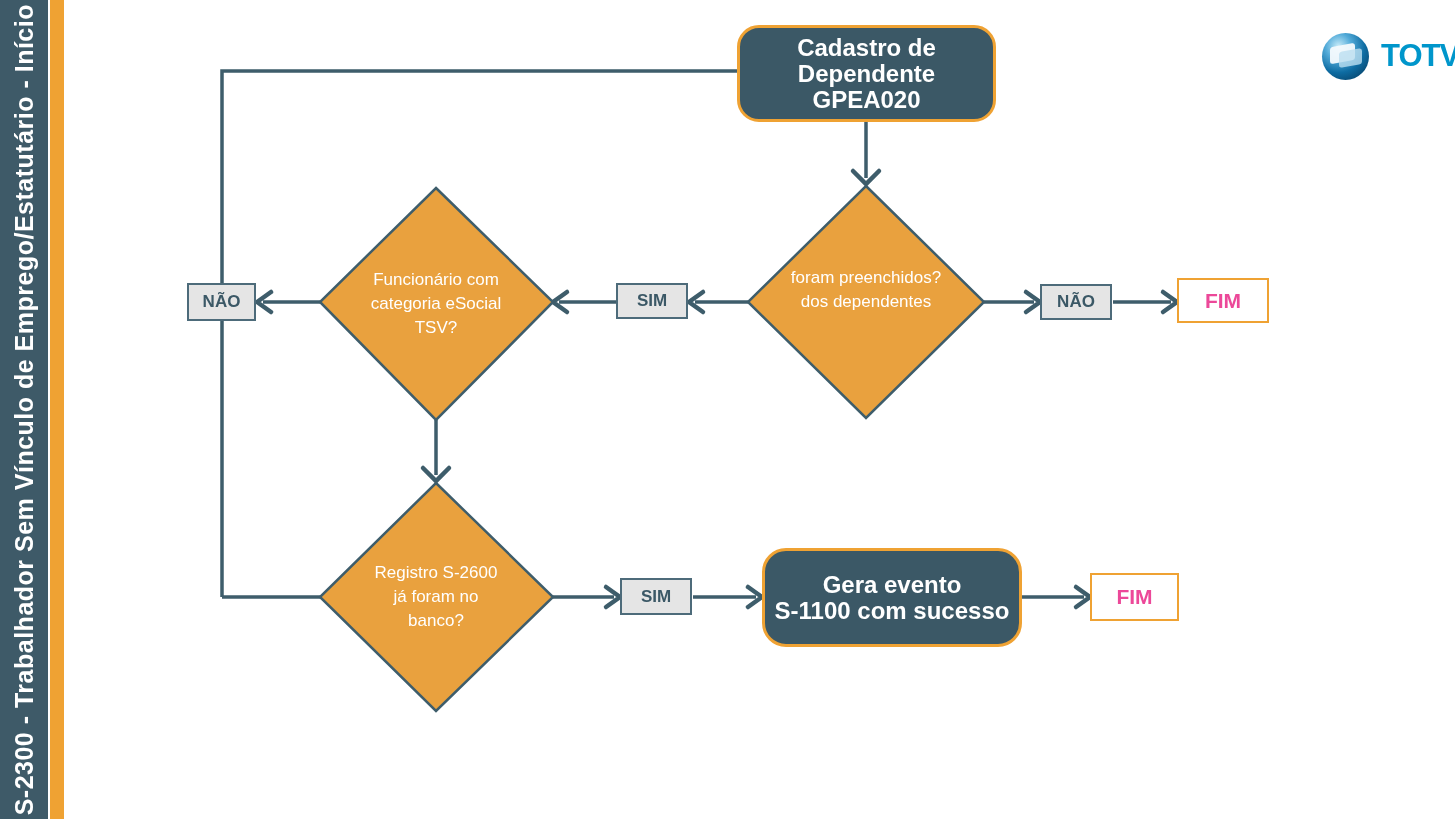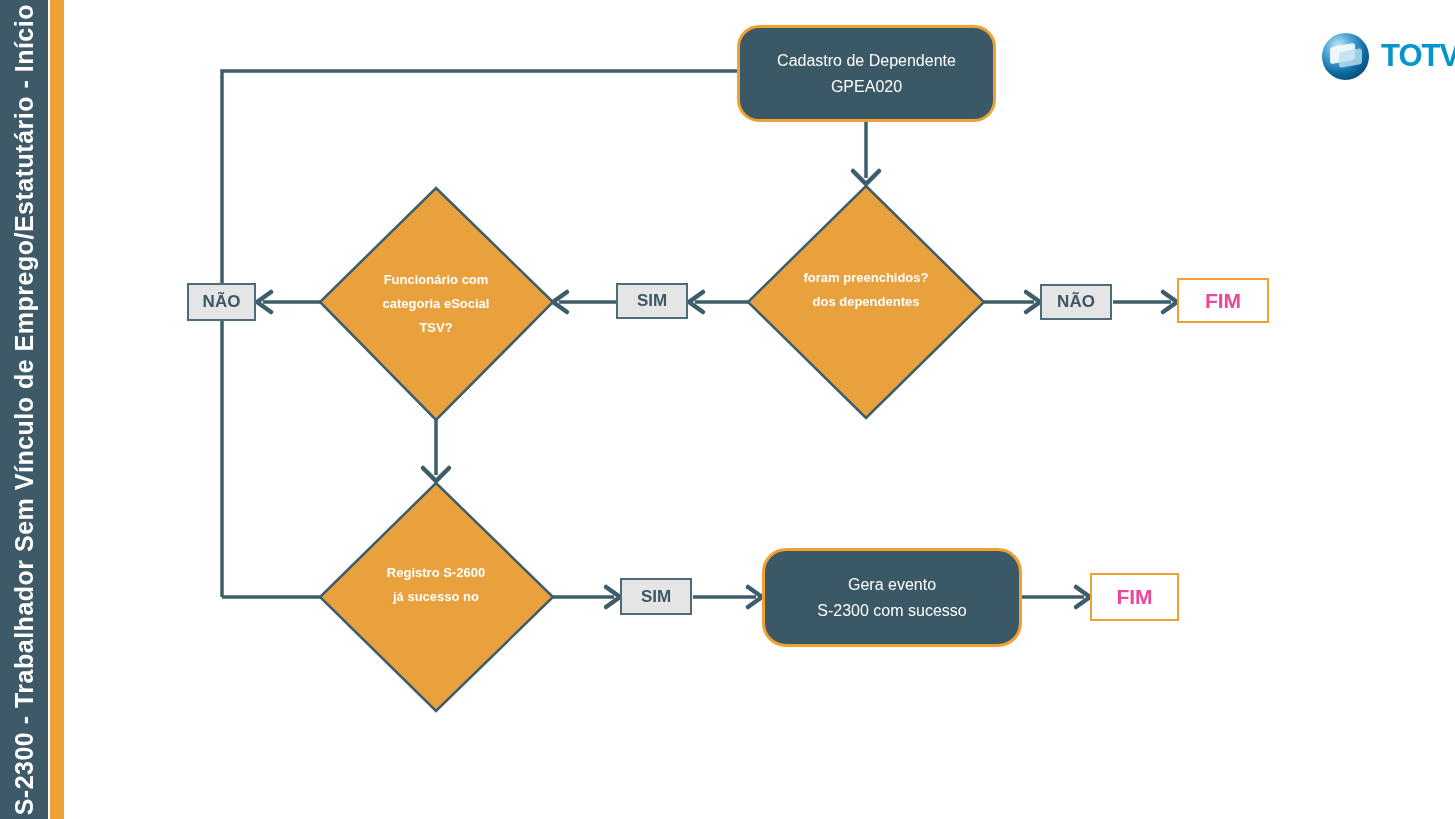"Cadastro de Dependente" .node-box { font-size: 16px -> 24px; font-weight: normal -> bold }
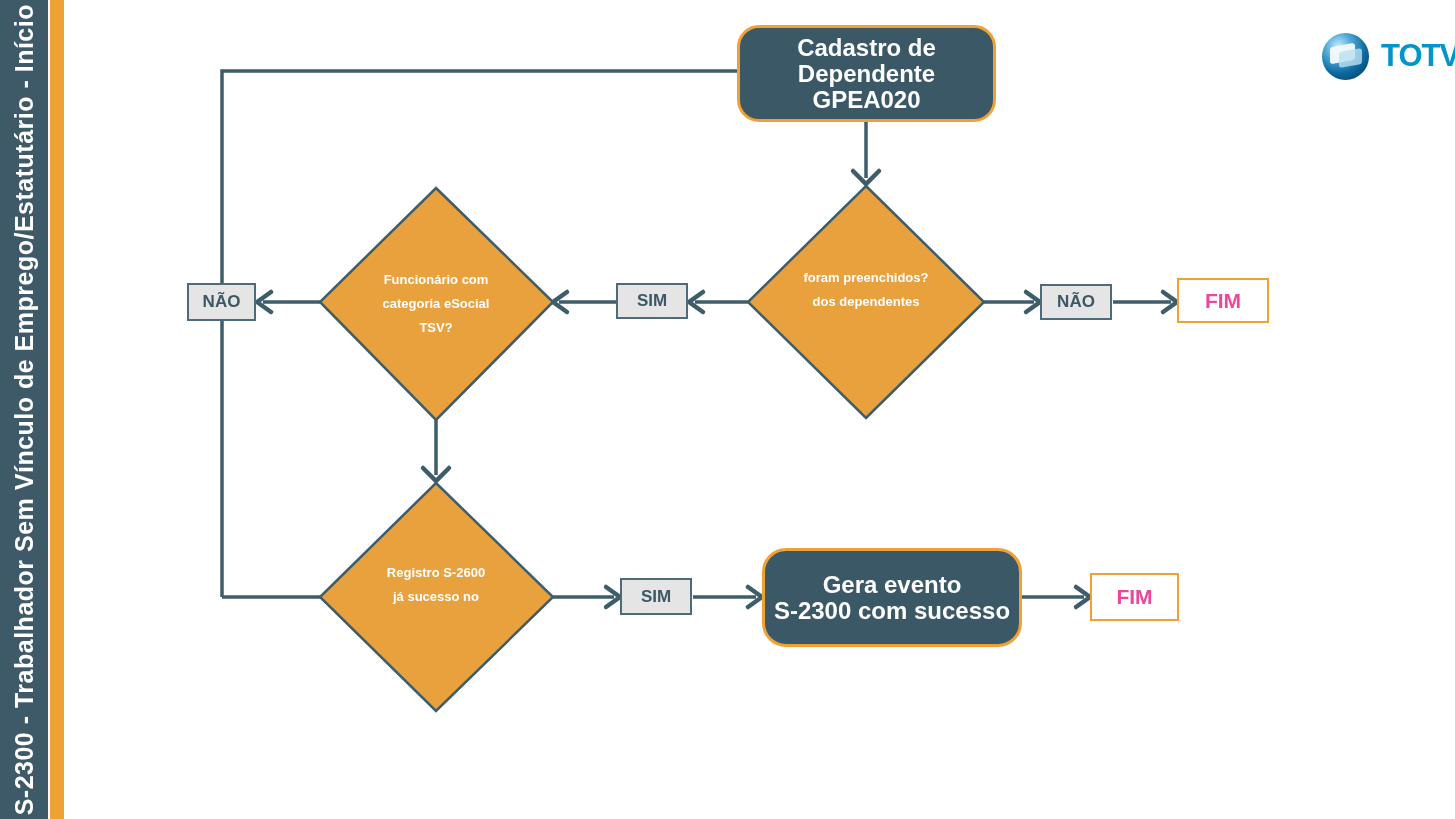"Funcionário com" .diamond-text { font-size: 13px -> 17px; font-weight: bold -> normal }
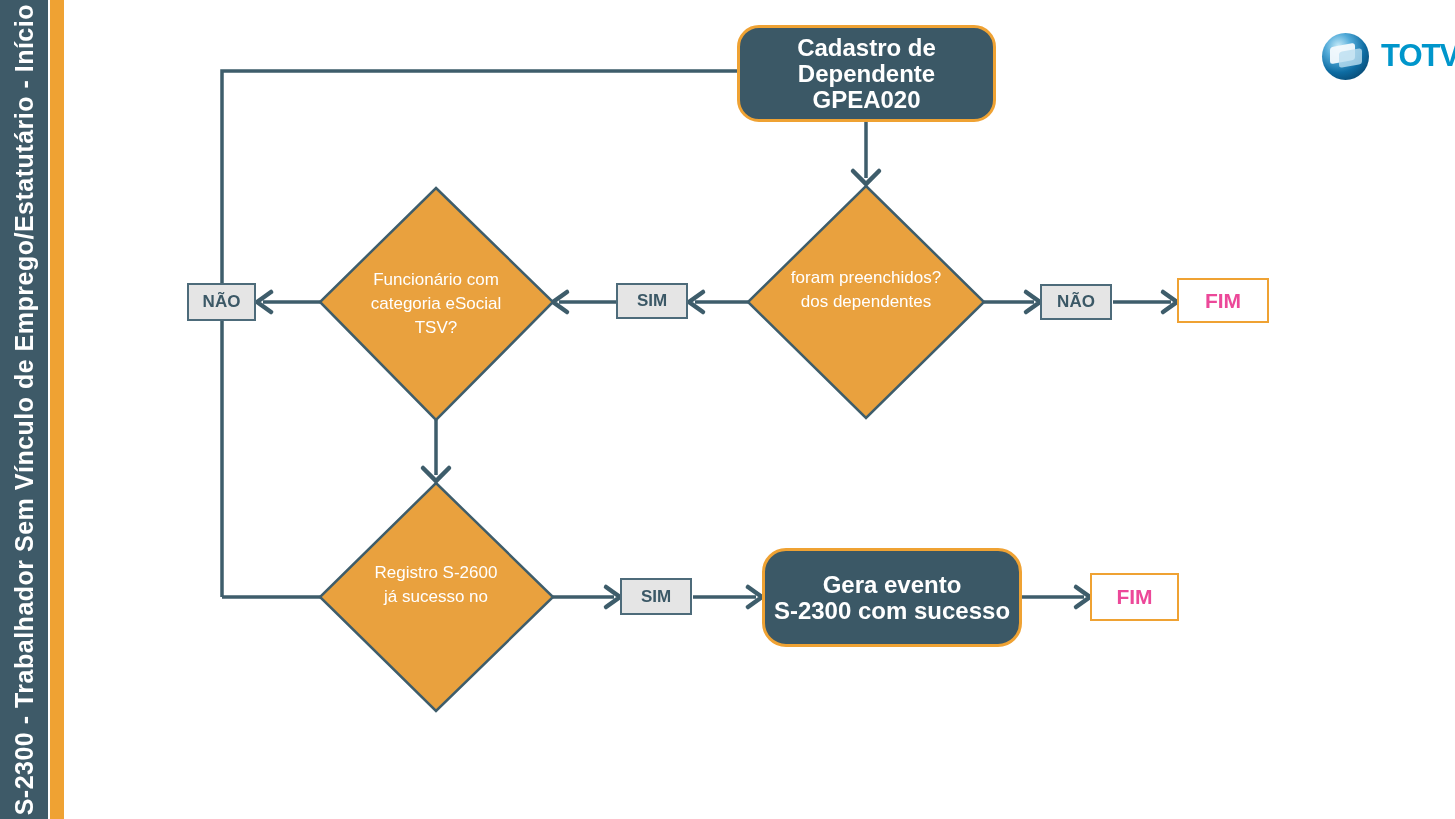"já sucesso no" span { text: sucesso -> foram }
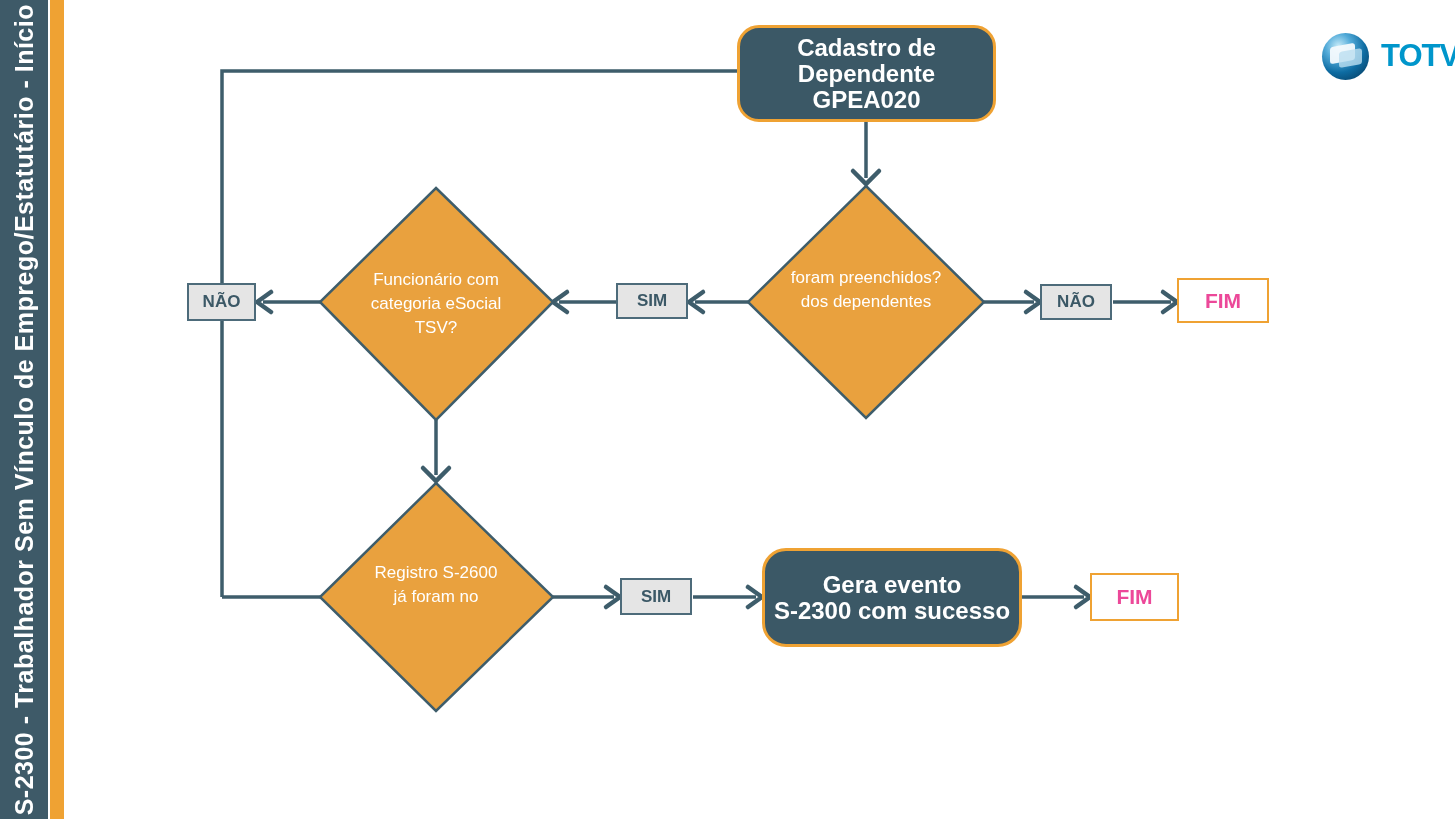"banco?" span { html: none -> <span>banco?</span> }
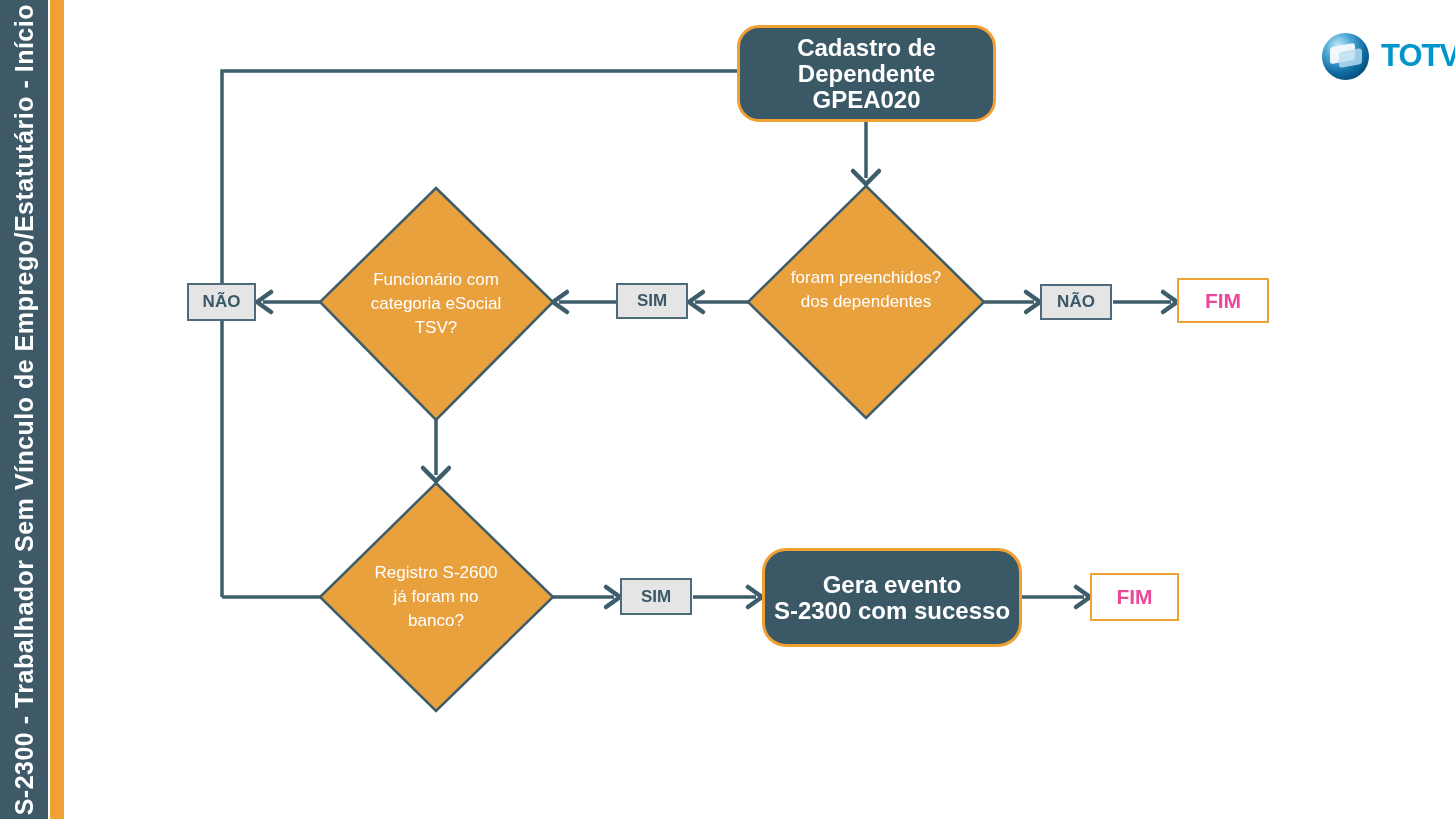"S-2300 com sucesso" span { text: S-2300 -> S-1100 }
